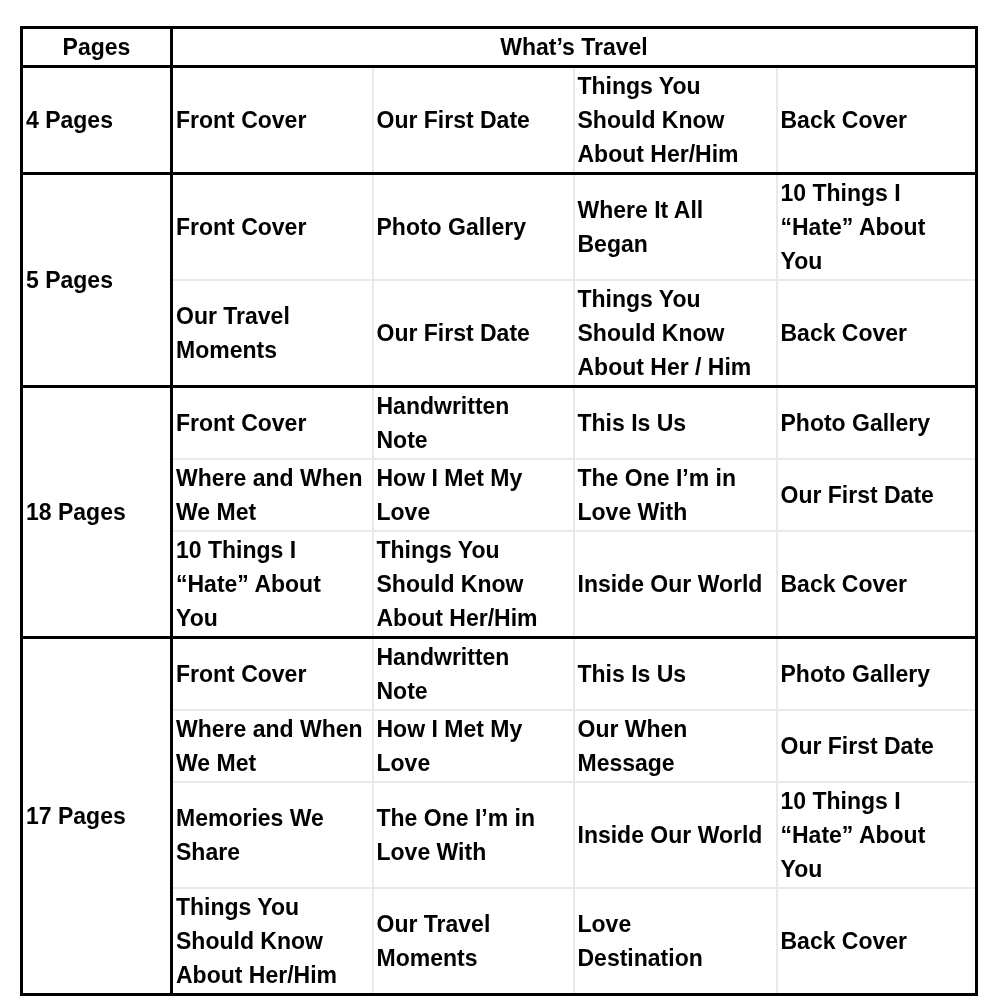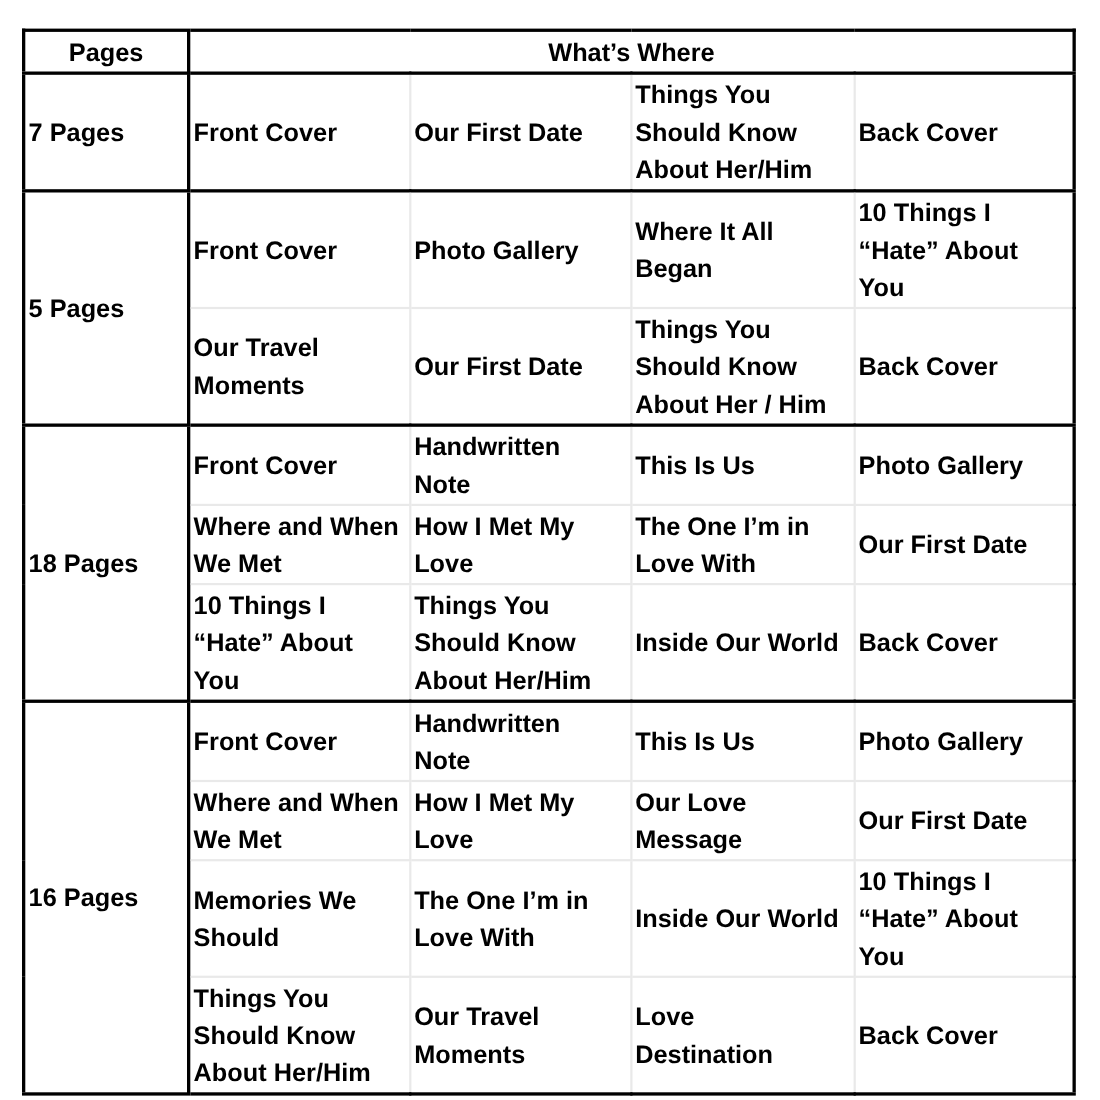"What’s Where" th { text: Where -> Travel }
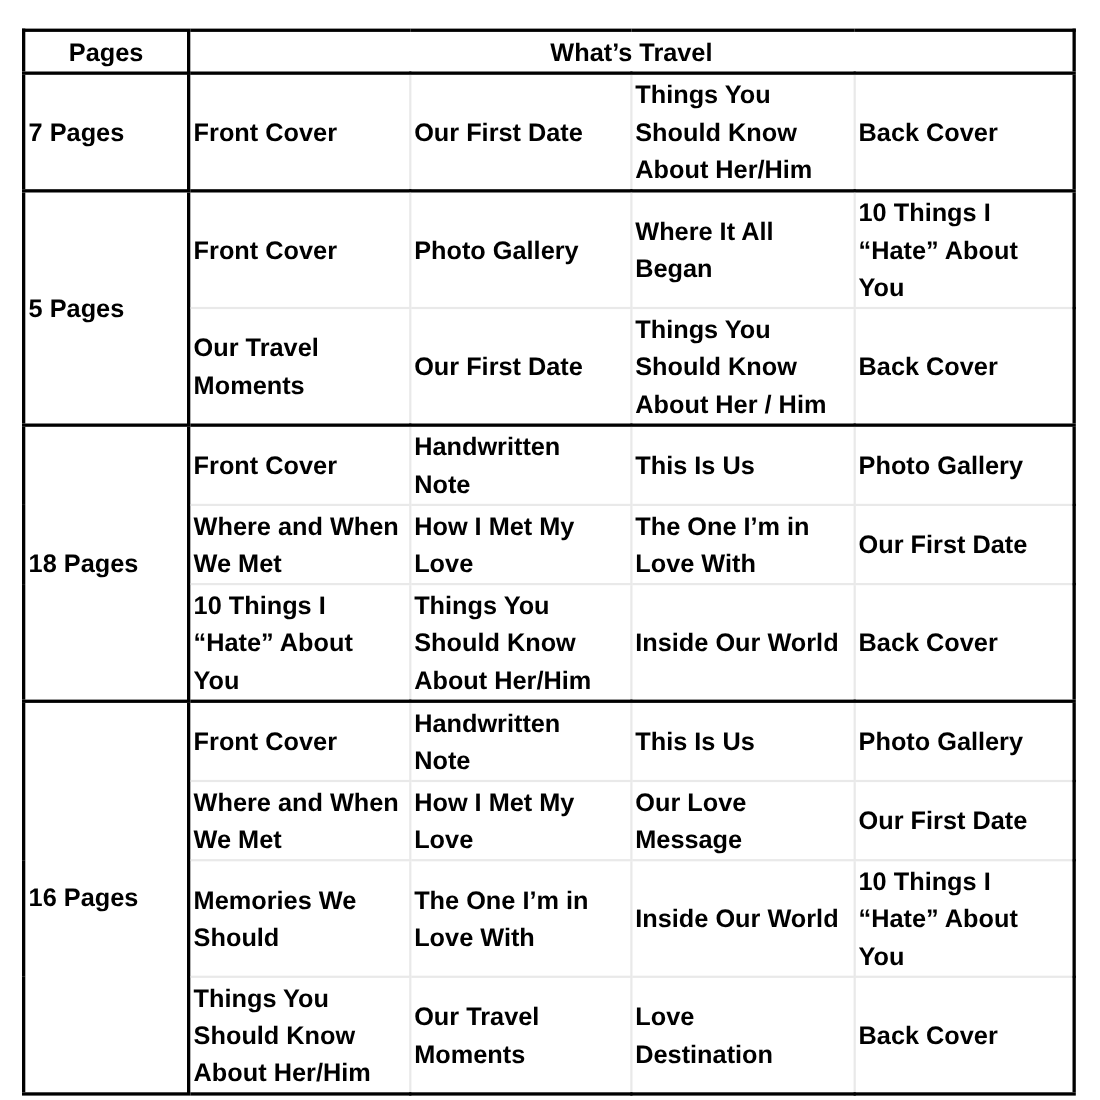"7 Pages" td.pages-col { text: 7 -> 4 }
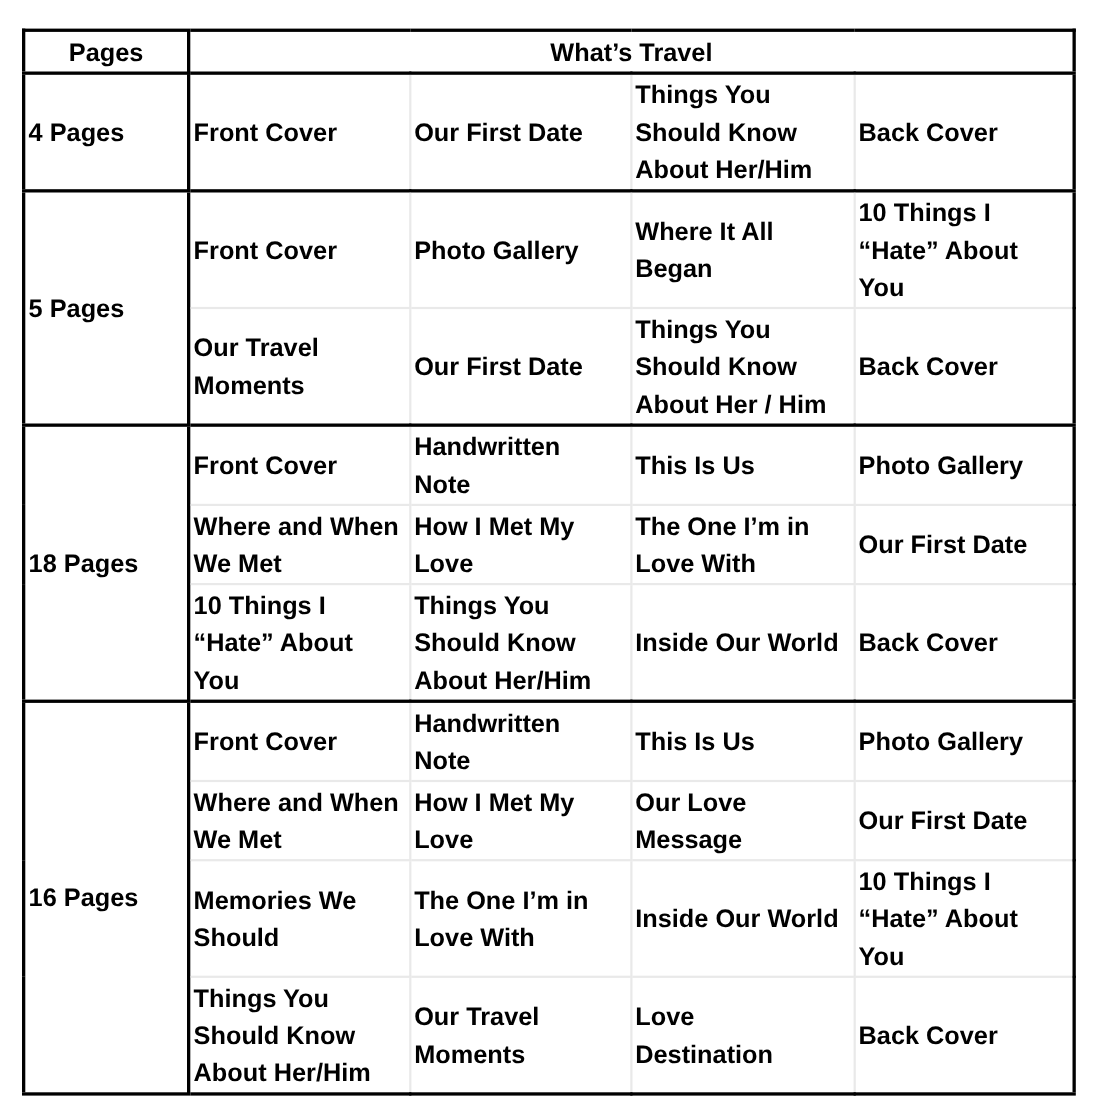"Our Love" td { text: Love -> When }
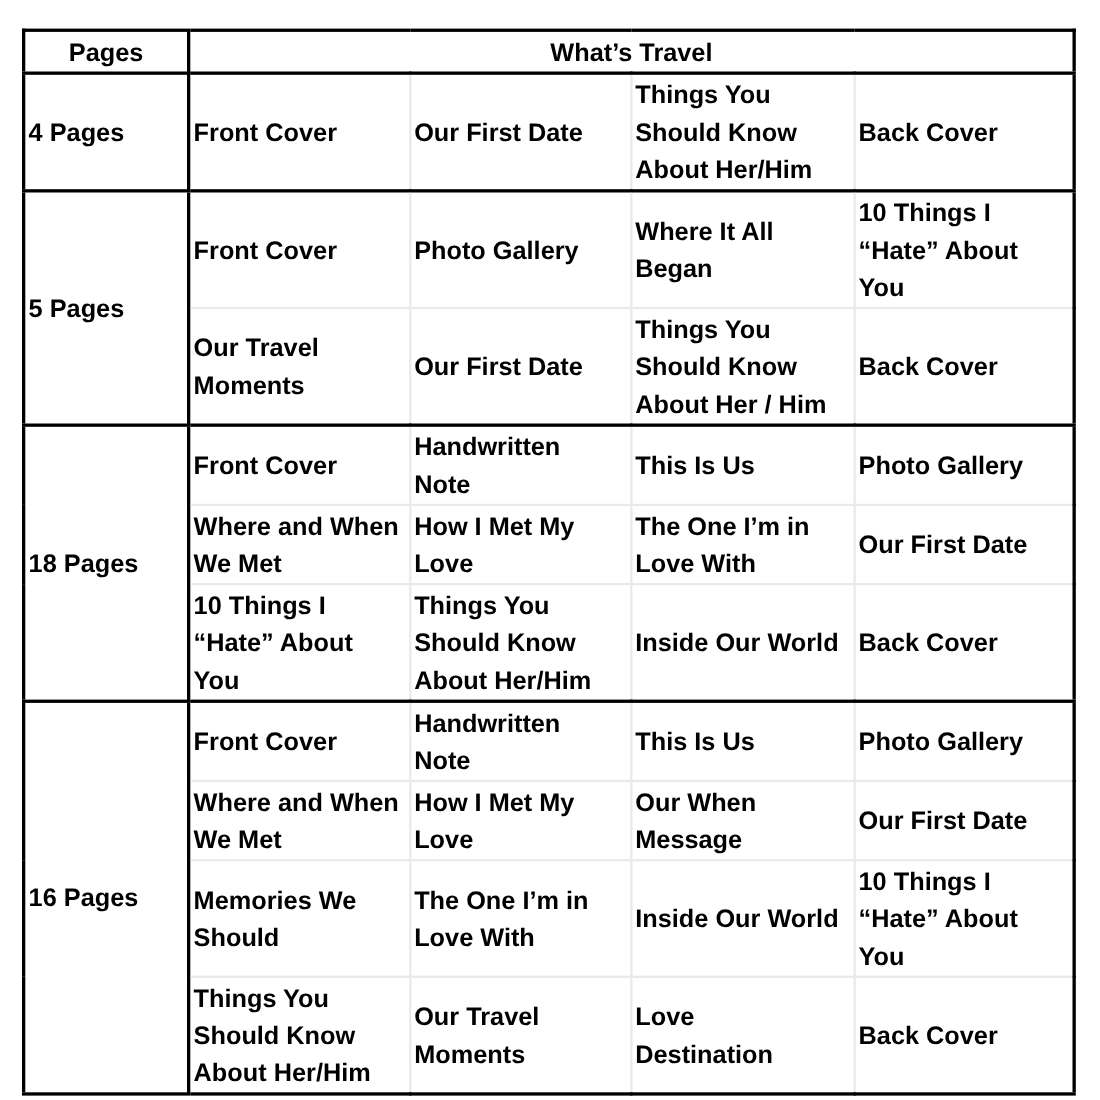"16 Pages" td.pages-col { text: 16 -> 17 }
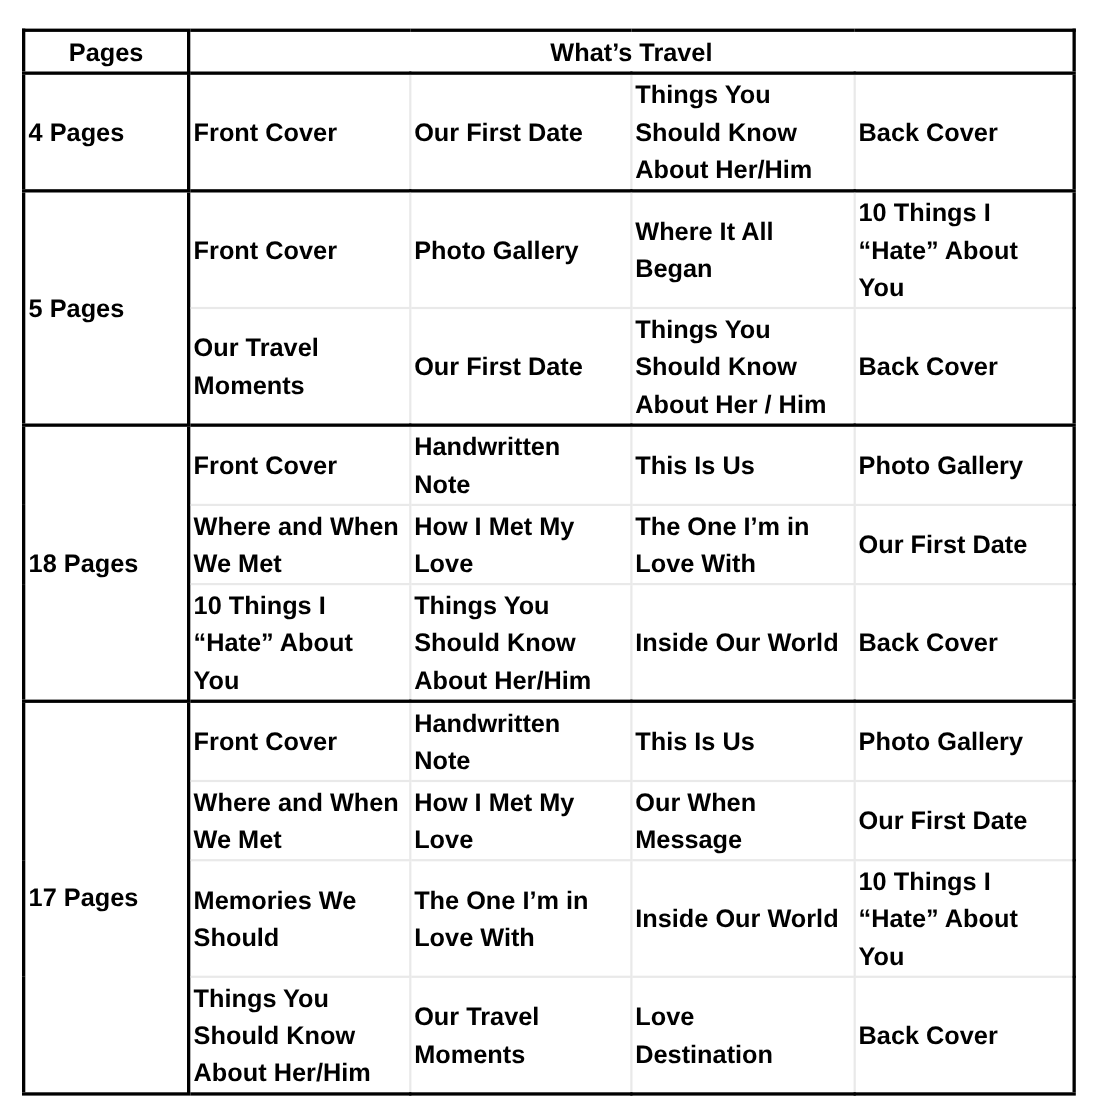"Memories We" td { text: Should -> Share }
